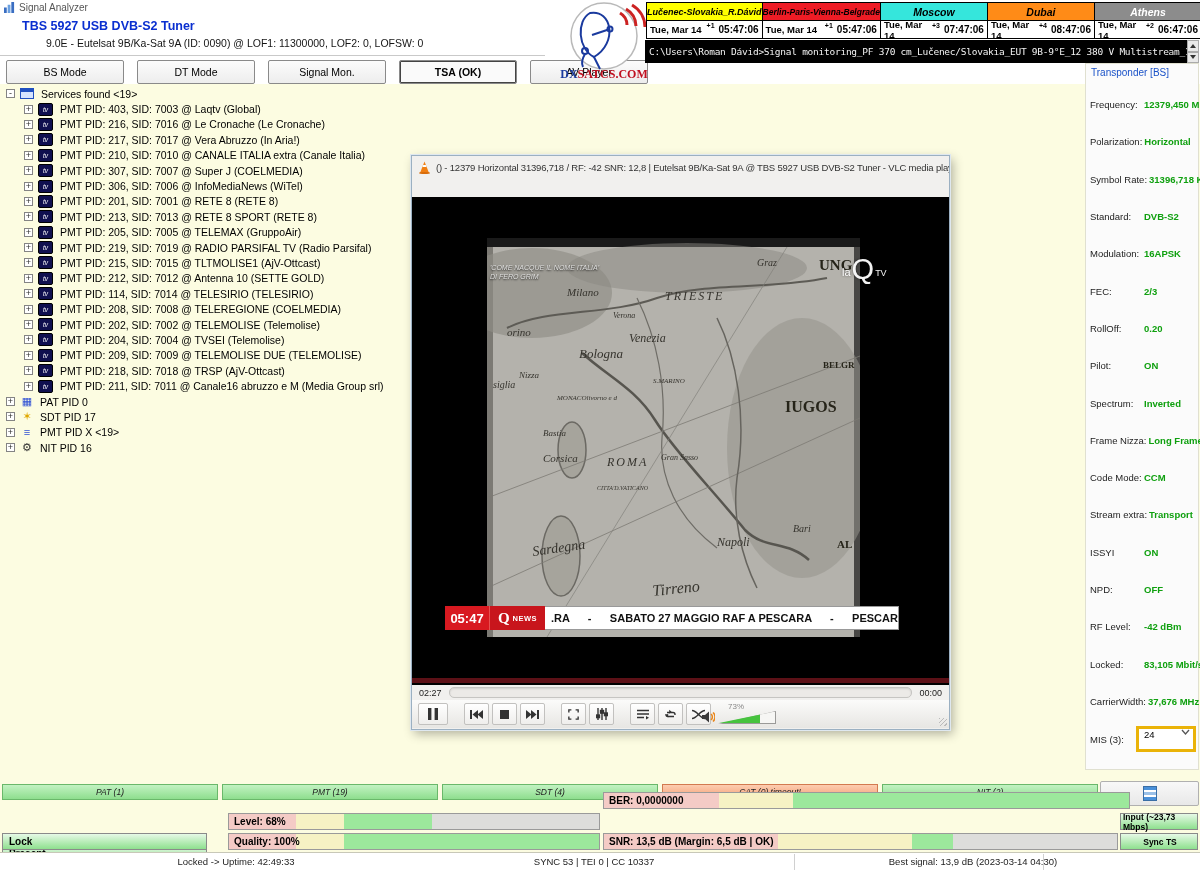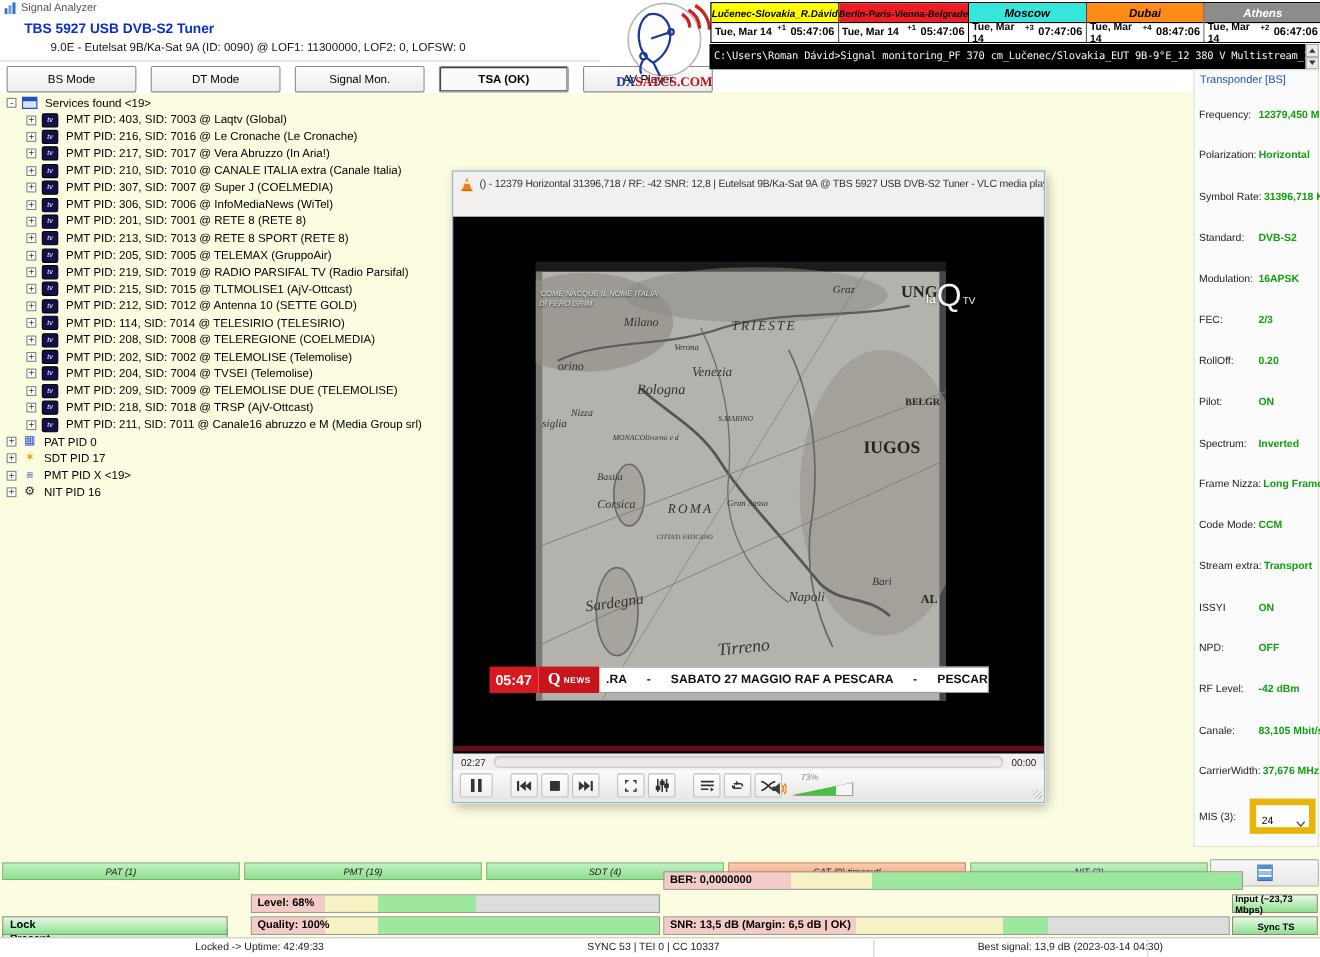"Canale:" span.tp-label { text: Canale -> Locked }
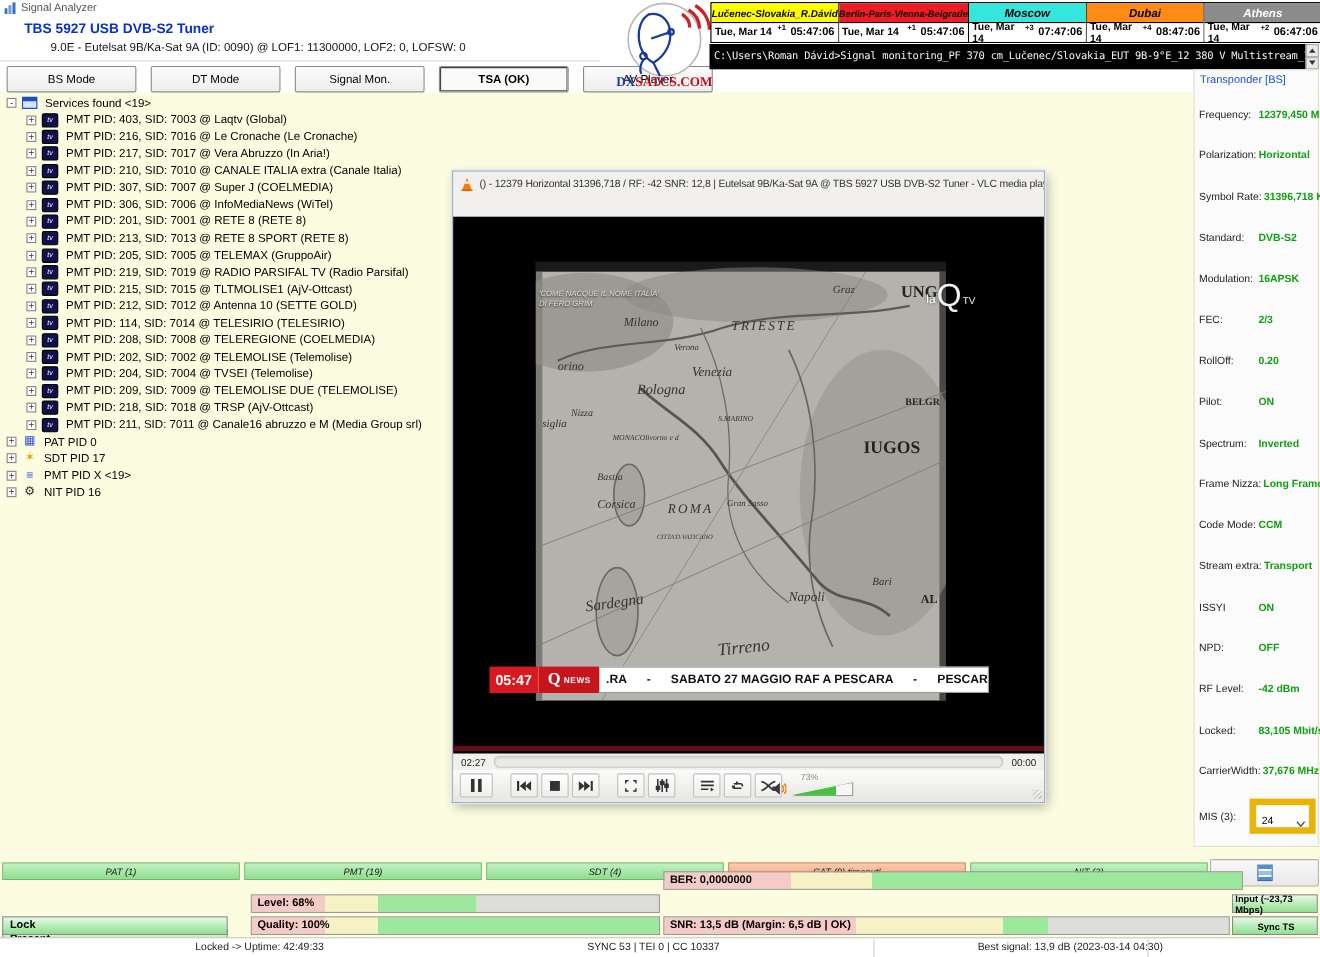"24" .tp-select { align-items: flex-end -> flex-start; border: 6px solid #eab308 -> 3px solid #eab308 }
